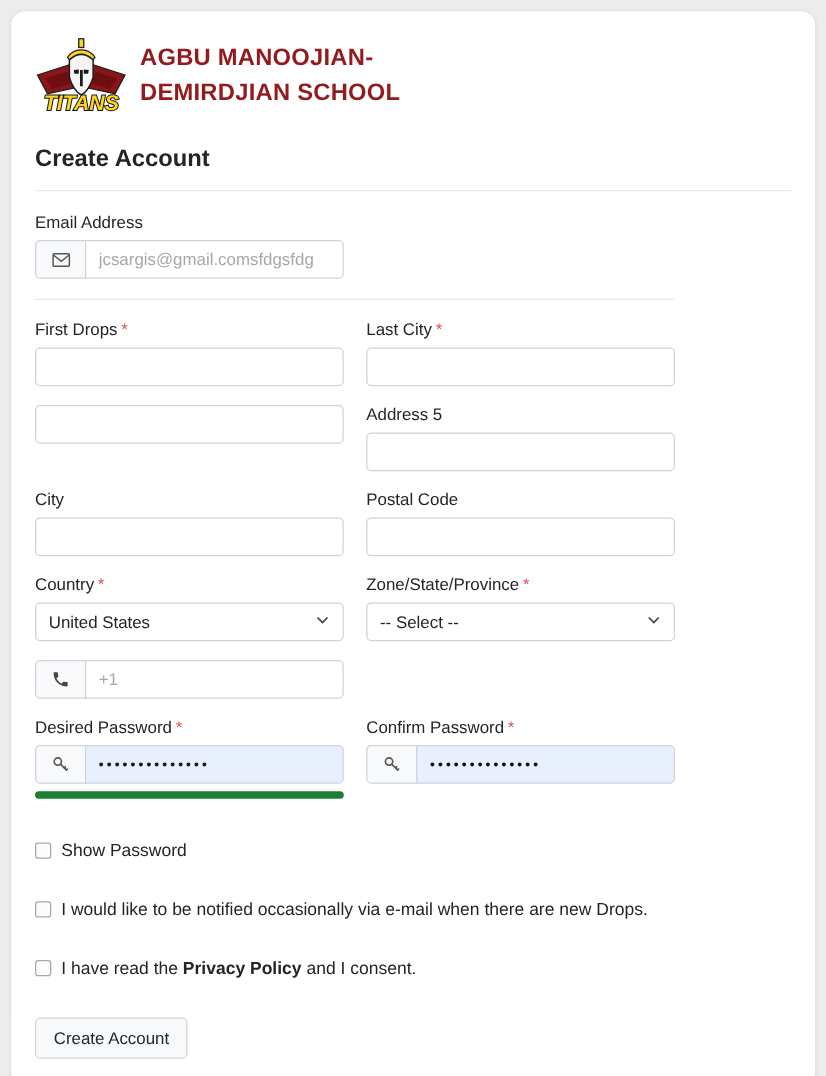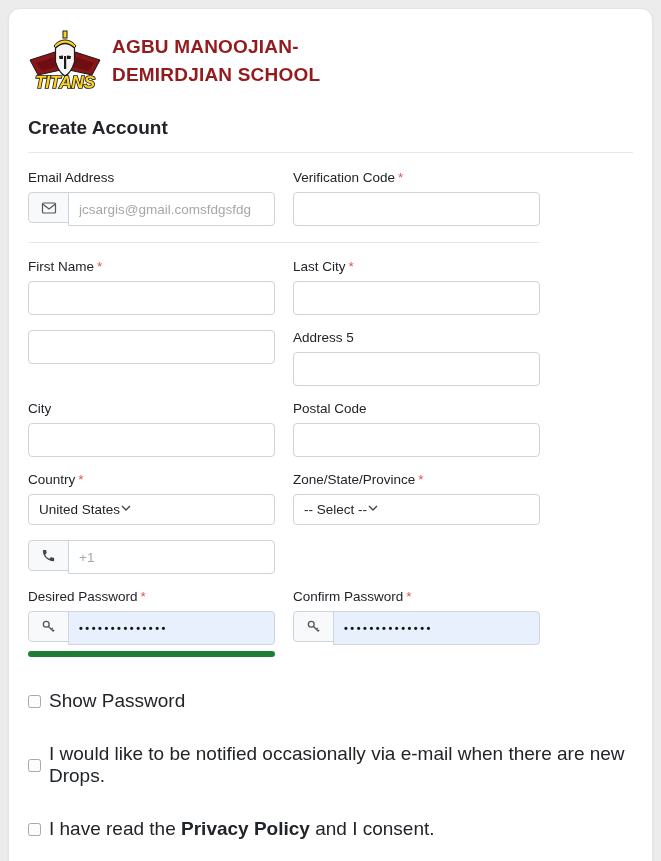"Verification Code *" div.field { html: <div> <span><span>Verification Code</span><span>*</span></span> <input> </div> -> none }
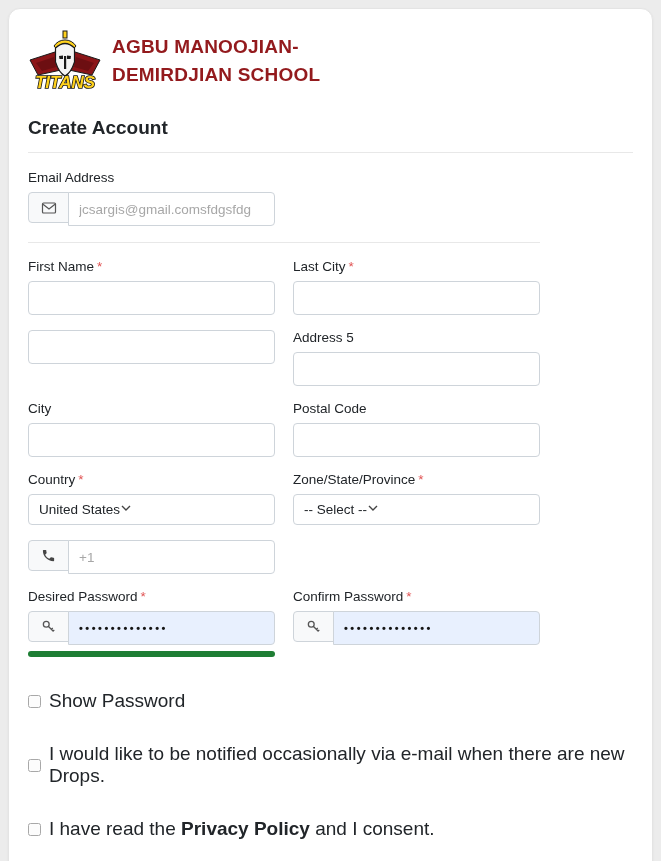"jcsargis@gmail.comsfdgsfdg" .input { padding: 16px 10px -> 0 10px }
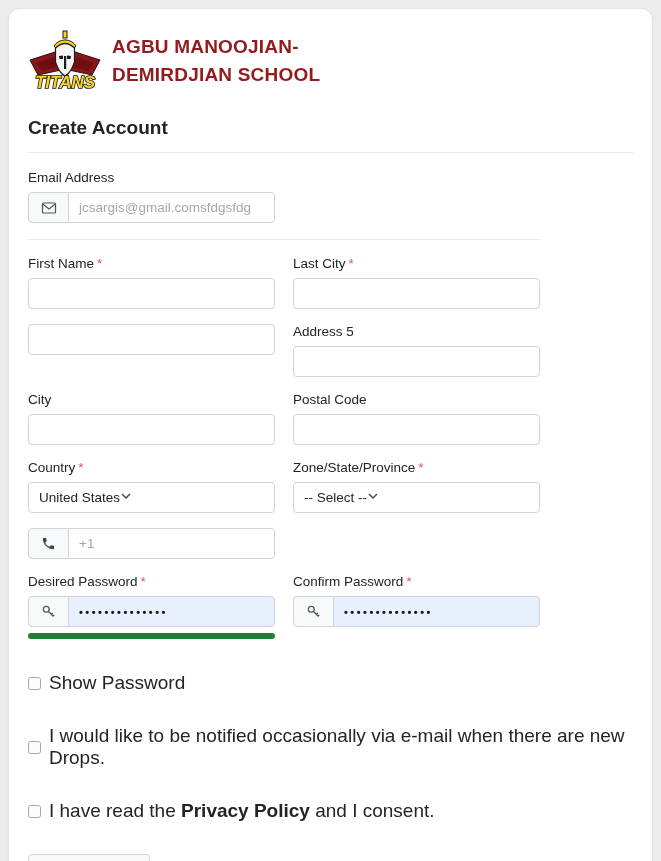"First Name" span { text: Name -> Drops }
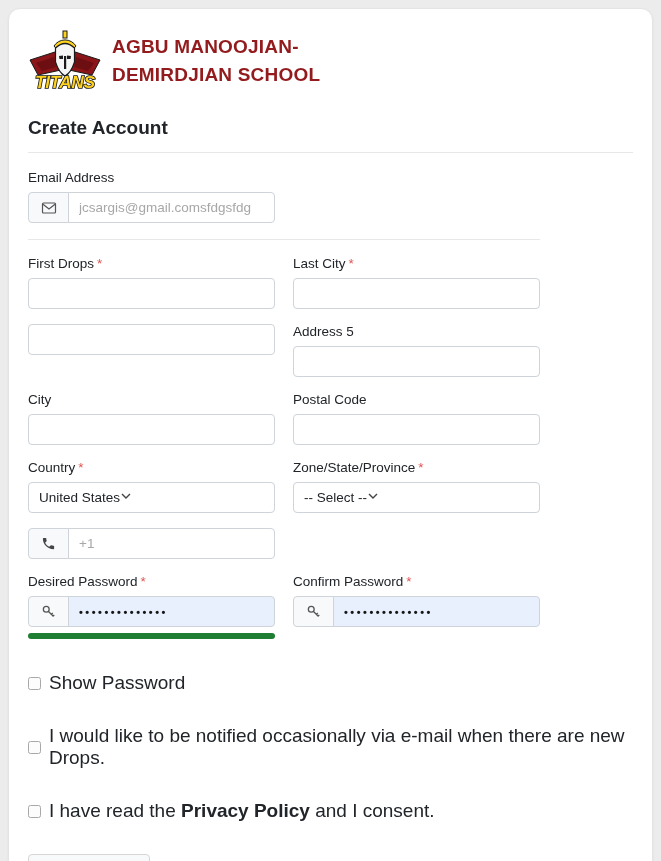"United States" .select { justify-content: none -> space-between }
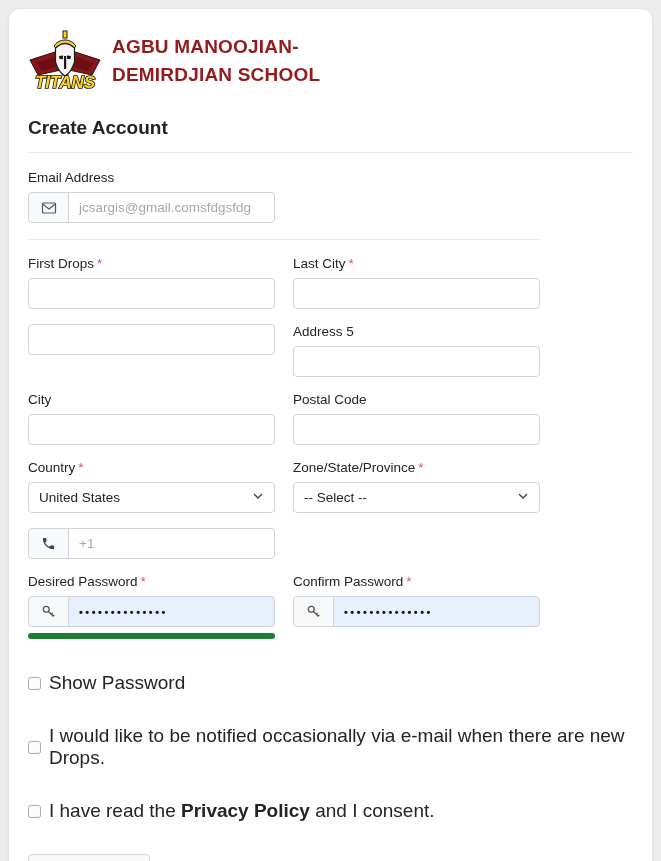"Show Password" .checkbox-row { font-size: 19px -> 14px }
